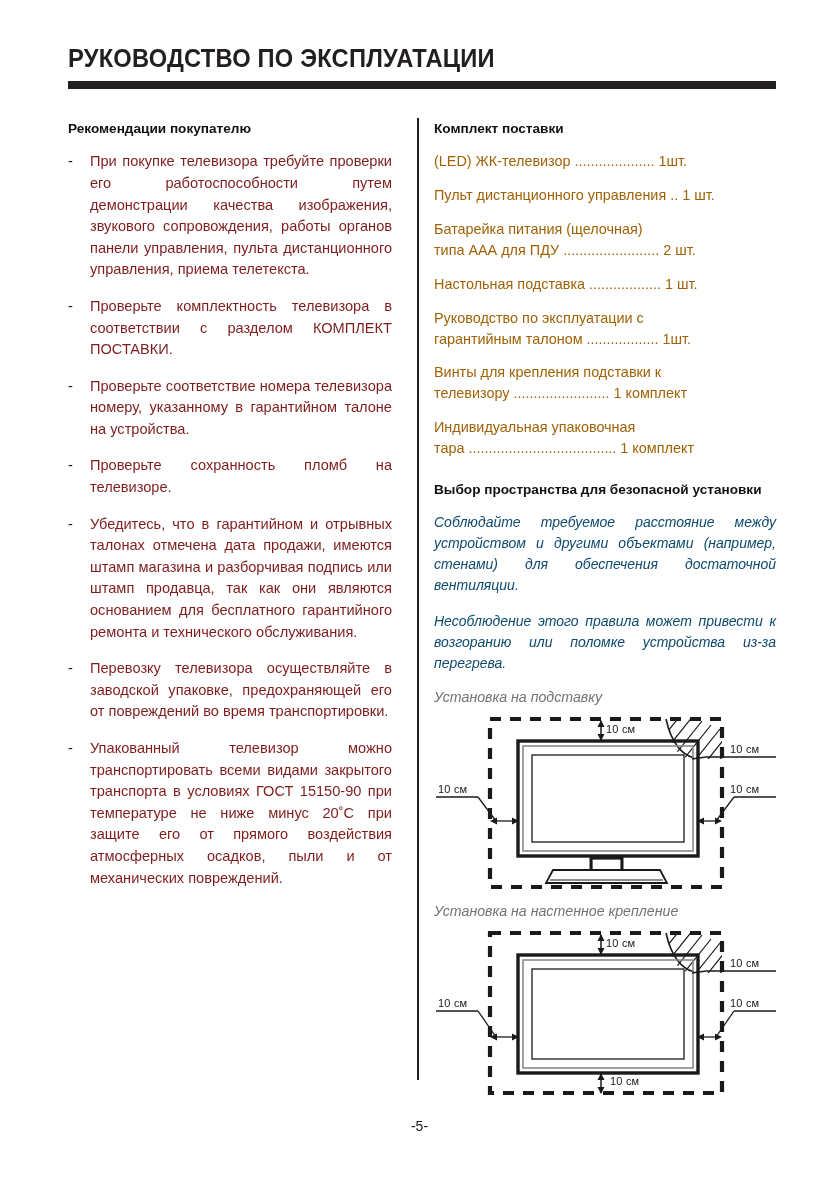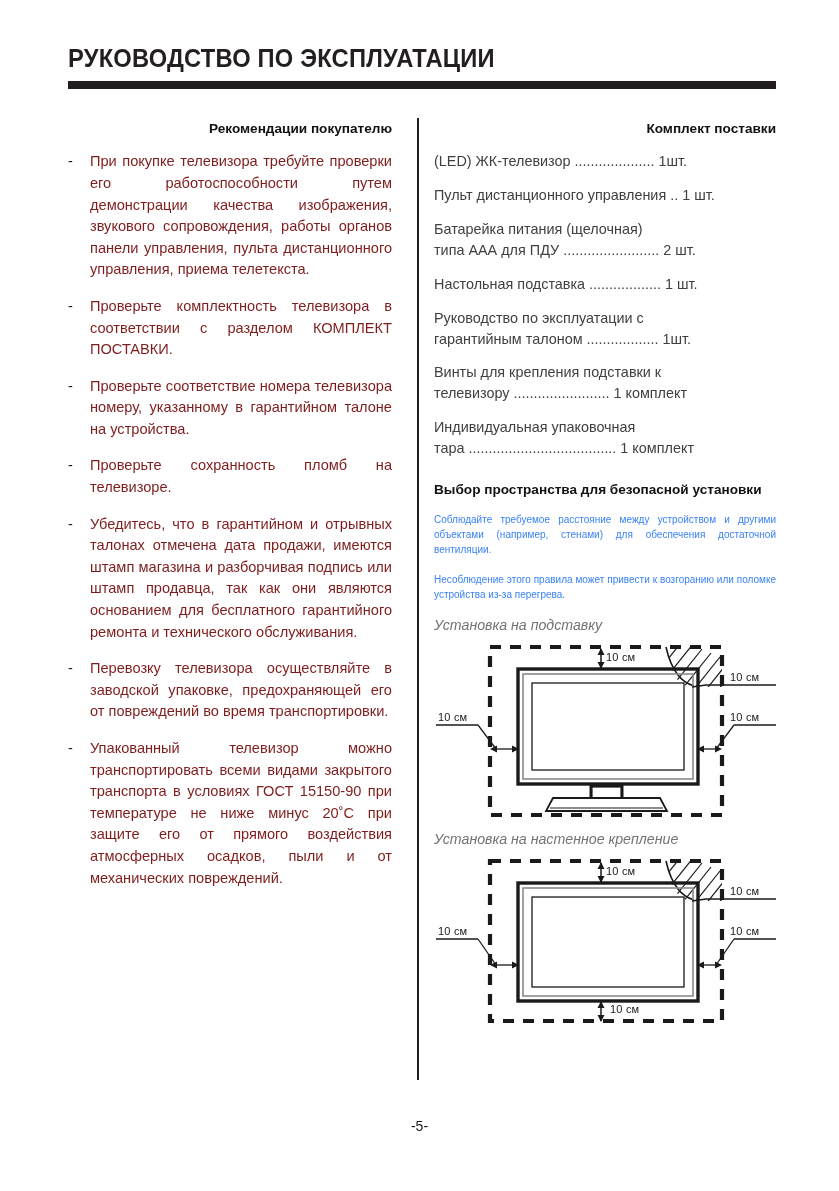"Рекомендации покупателю" .sect-heading { text-align: right -> none }
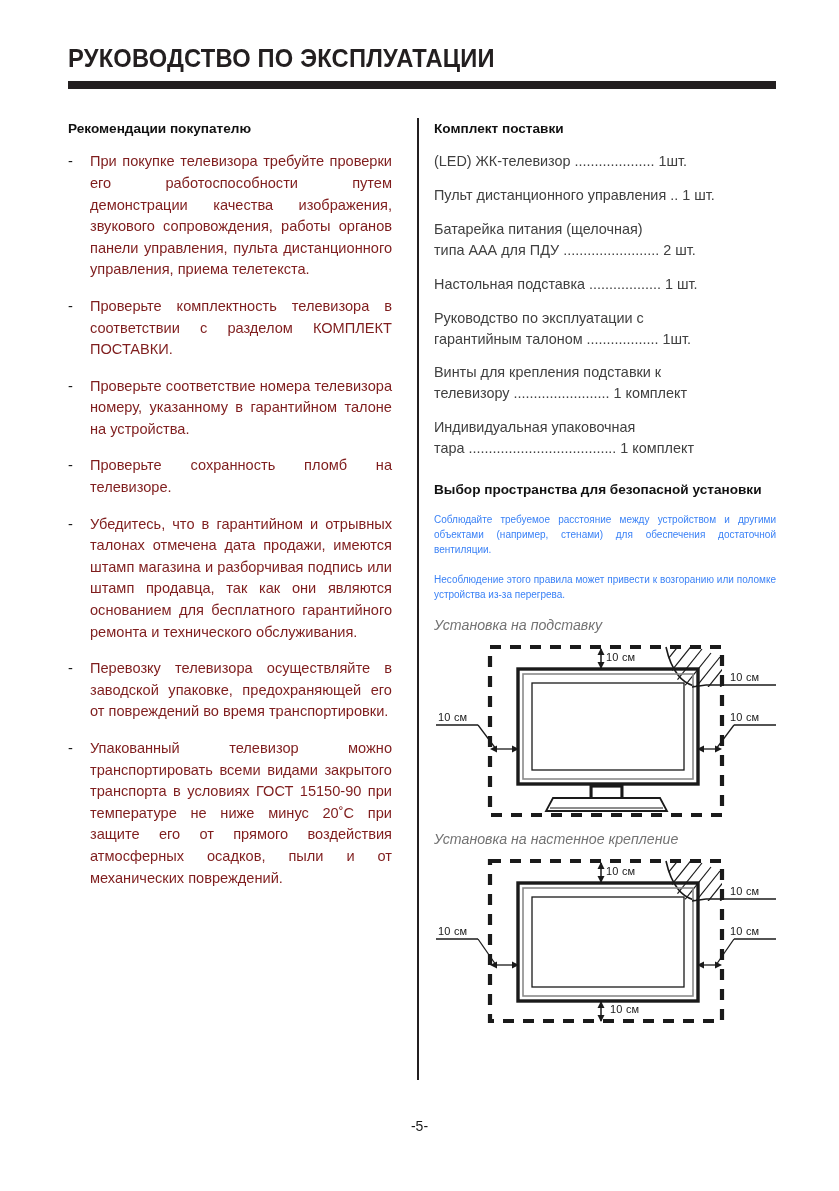"(LED) ЖК-телевизор ...................." .pkg-item { color: #404040 -> #a16207 }
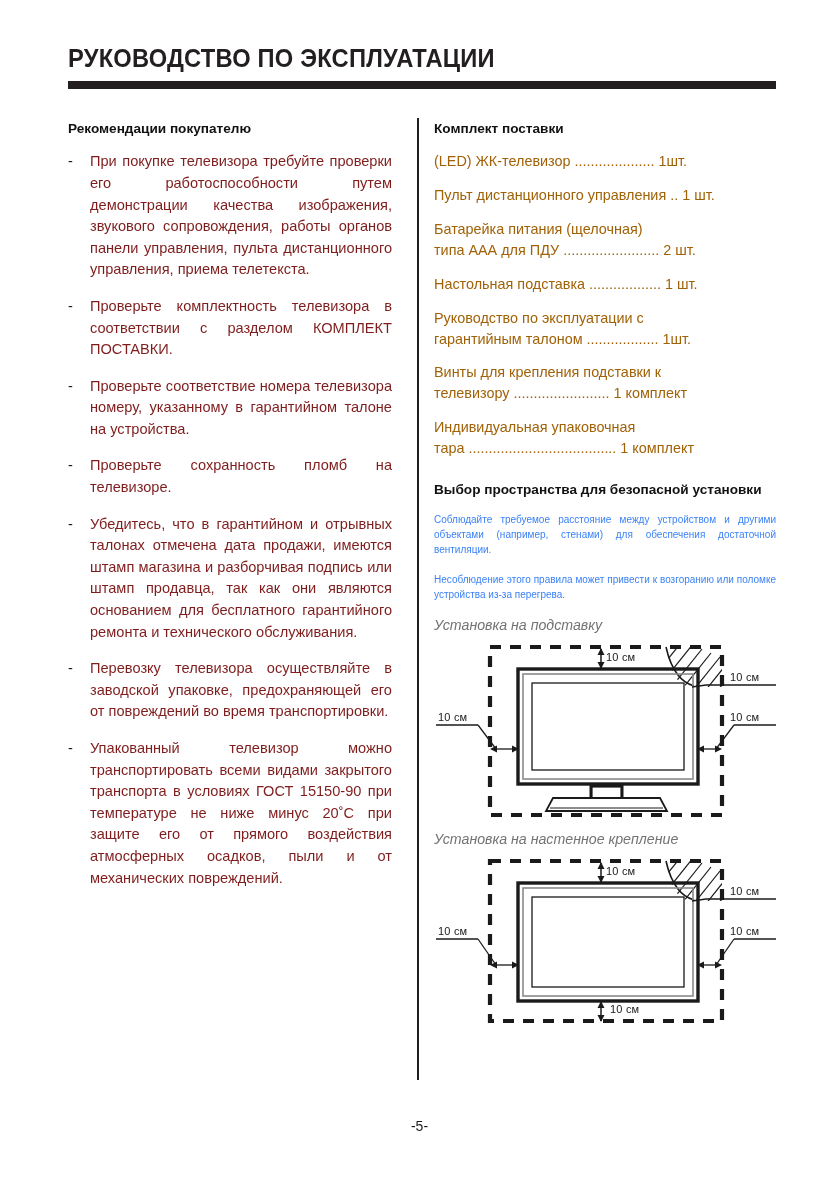"Соблюдайте требуемое расстояние между" .para { color: #3b82f6 -> #0c4a6e; font-size: 10px -> 14px; font-style: none -> italic }
